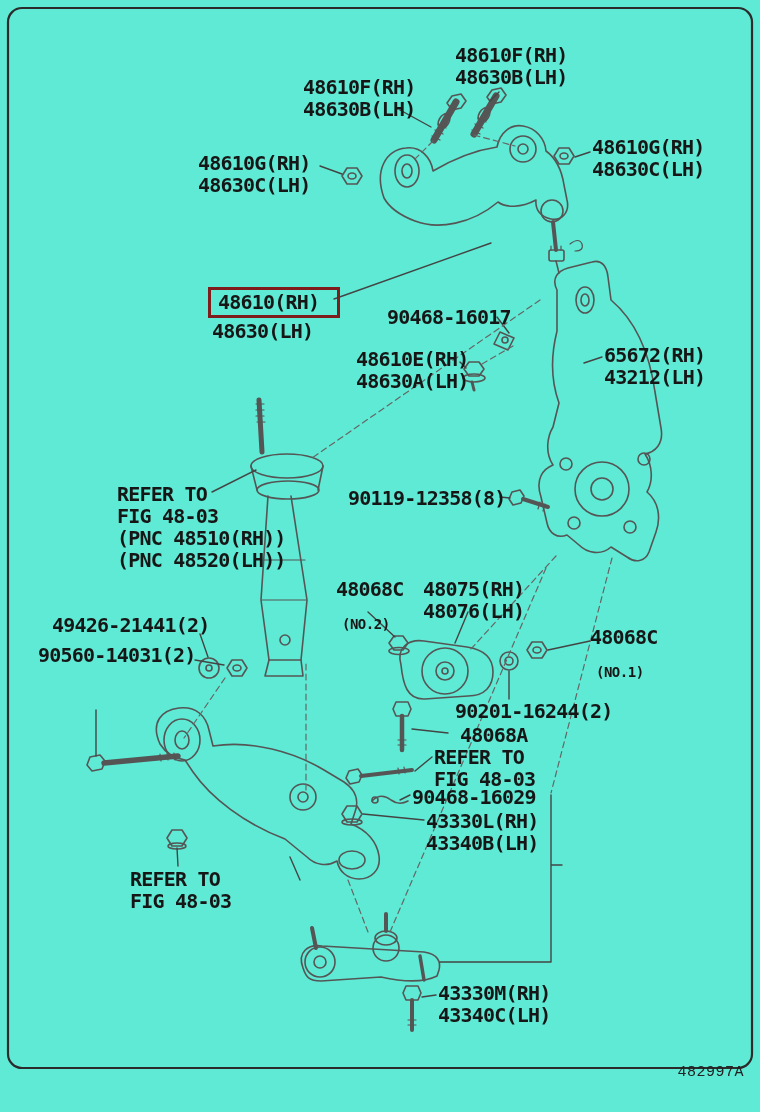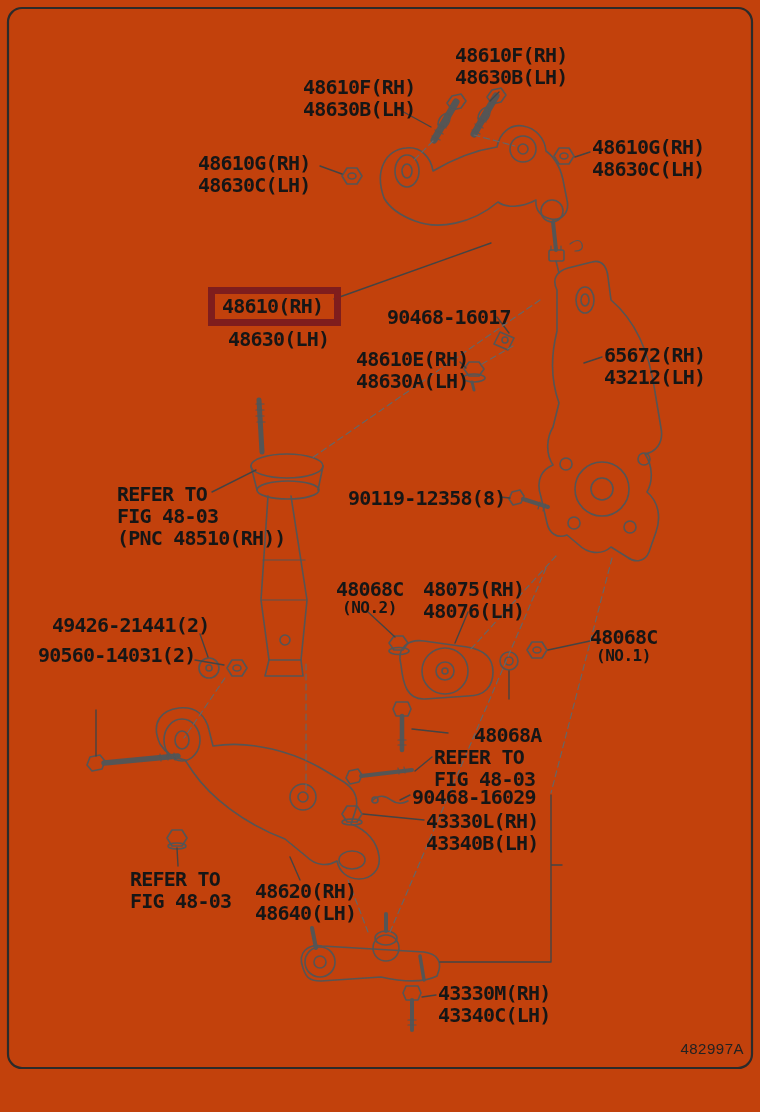"48610F(RH)" .canvas { background: #c2410c -> #5eead4 }
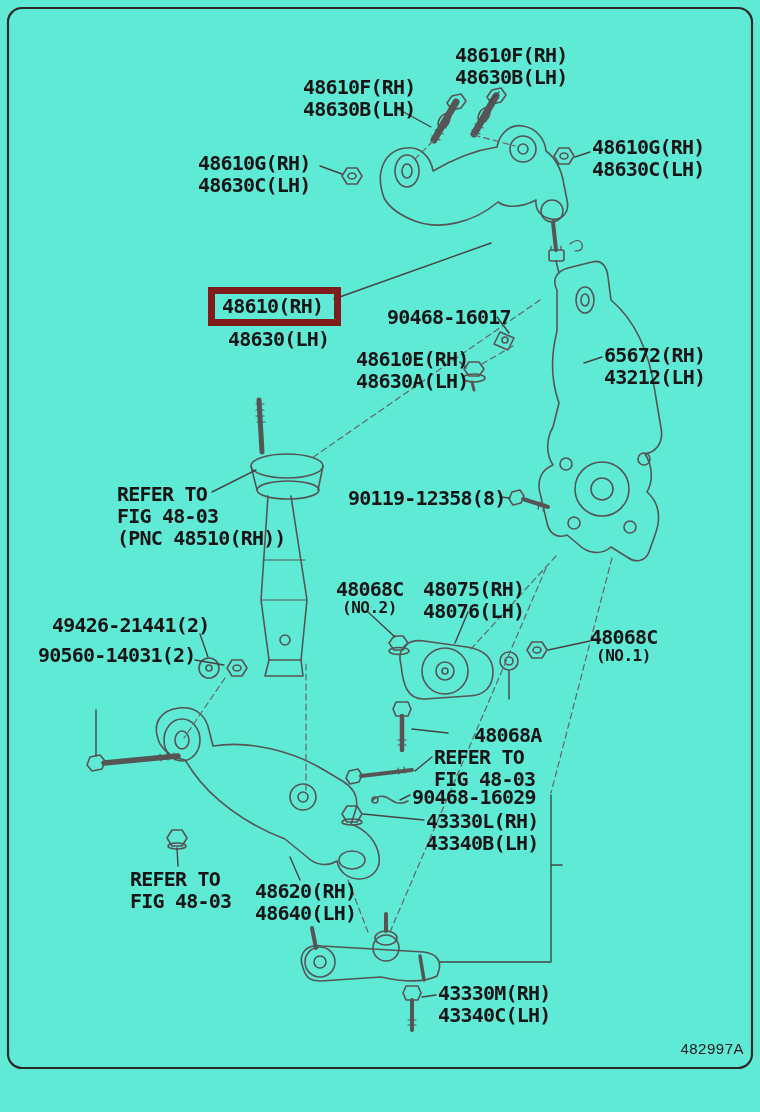"48610(RH)" .boxed { border: 7px solid #7f1d1d -> 3px solid #7f1d1d; padding: 1px 11px 2px 7px -> 1px 18px 2px 7px }
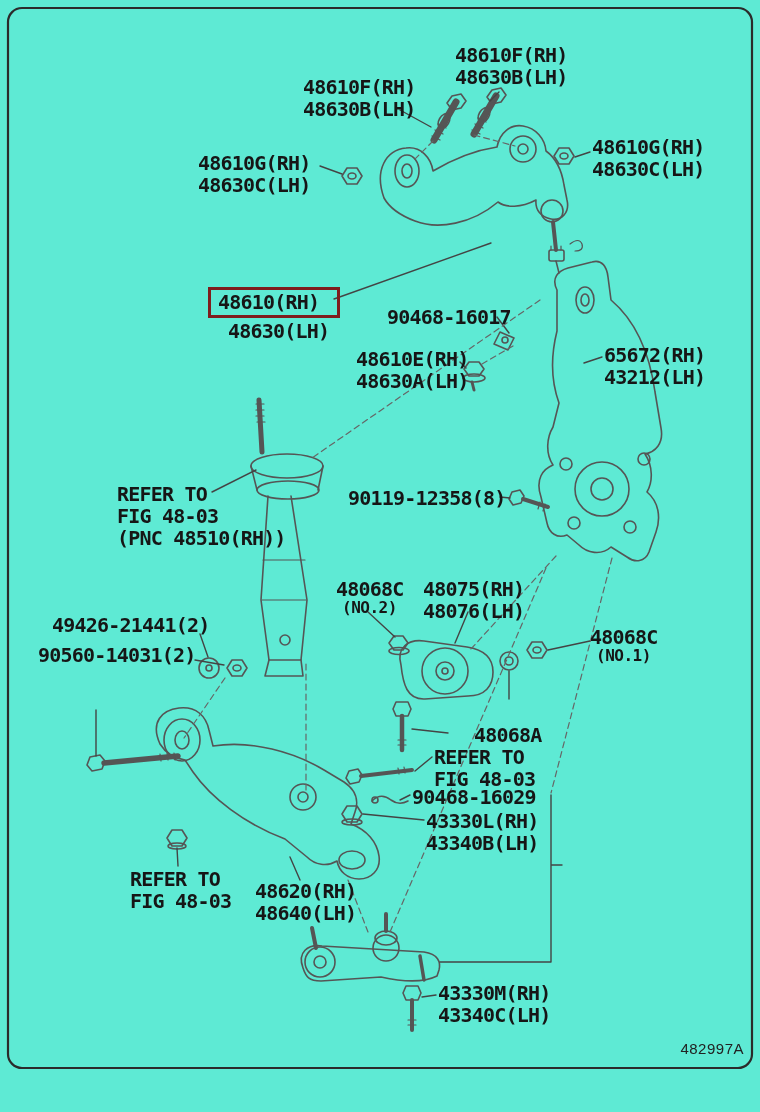"48630(LH)" .second-of-box { margin-left: 20px -> 4px }
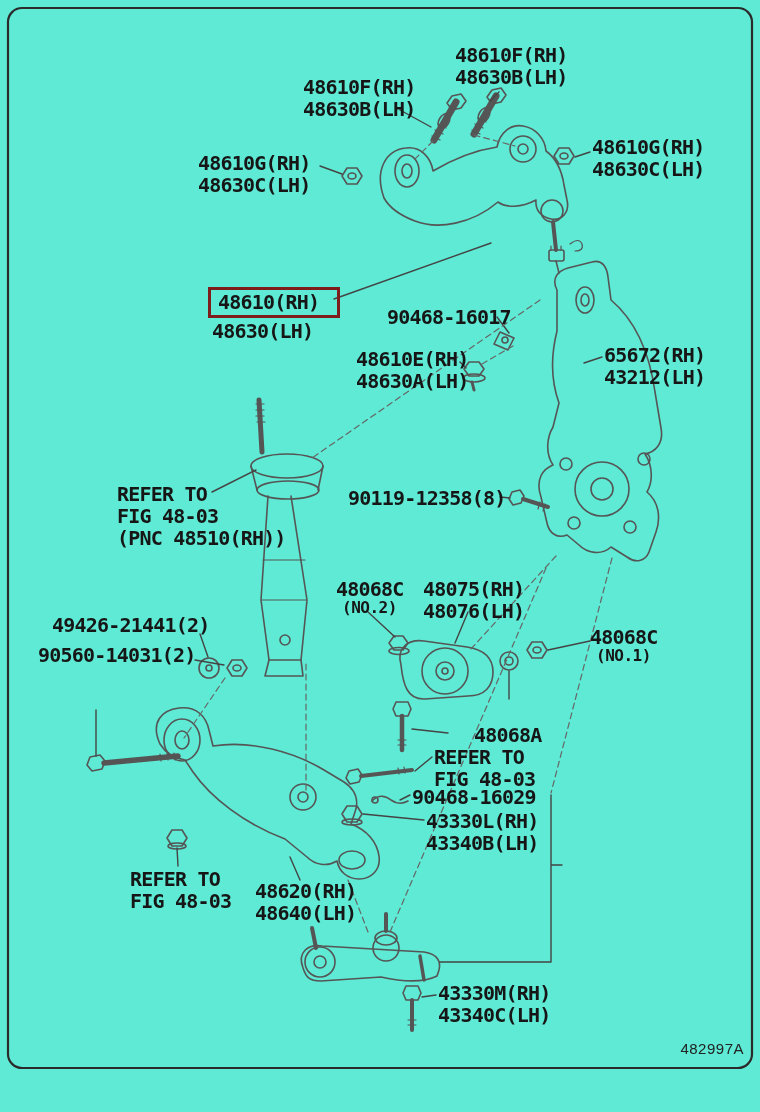"(PNC 48520(LH))" div.ln { html: none -> <div>(PNC 48520(LH))</div> }
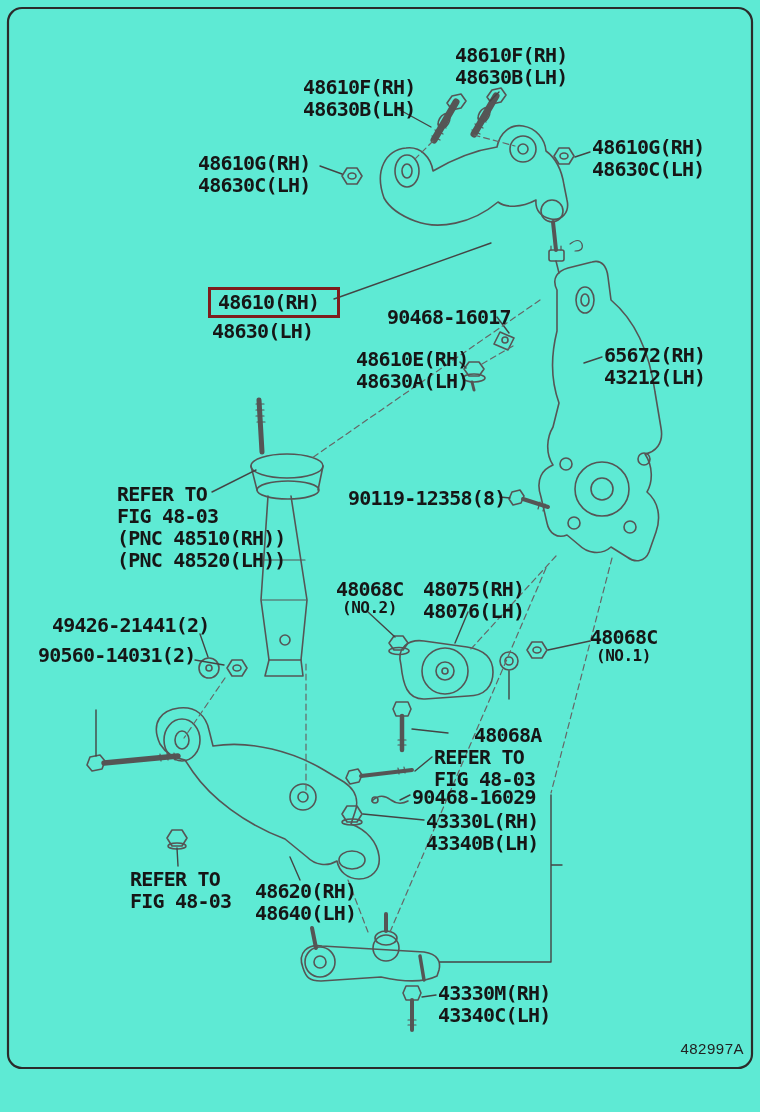"(NO.2)" .label .sub { font-size: 16px -> 14px; margin-top: none -> 16px }
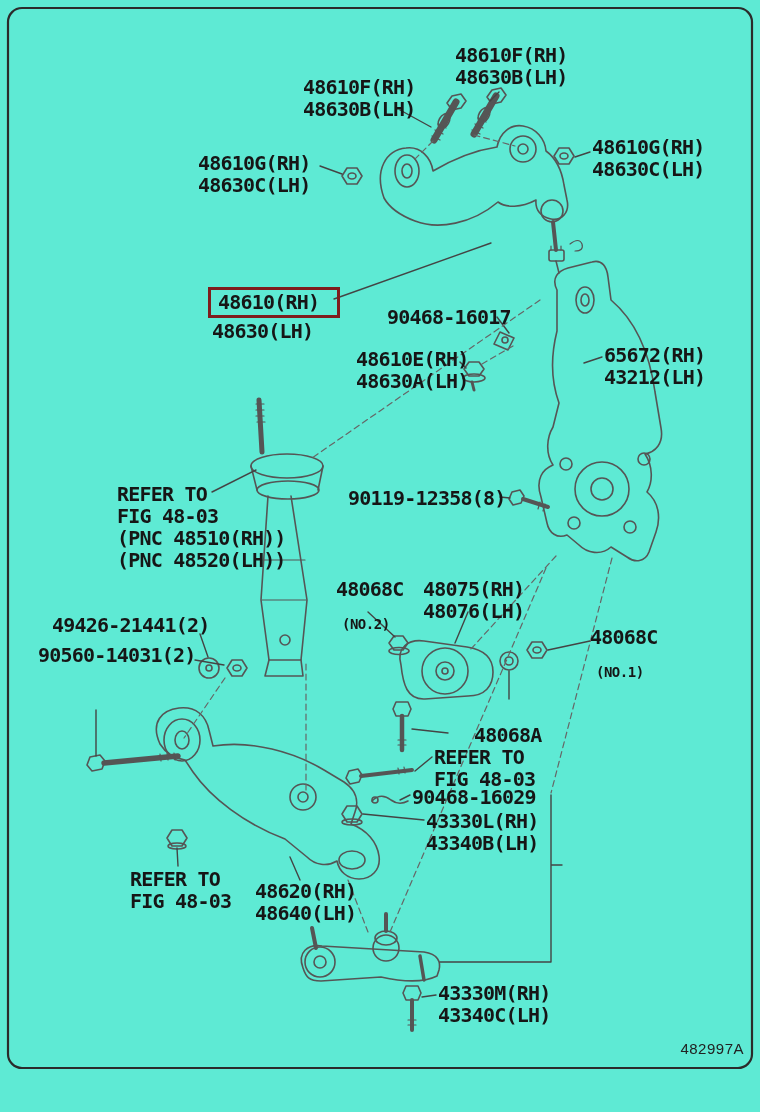"90201-16244(2)" div.label { html: none -> <div> <div>90201-16244(2)</div> </div> }
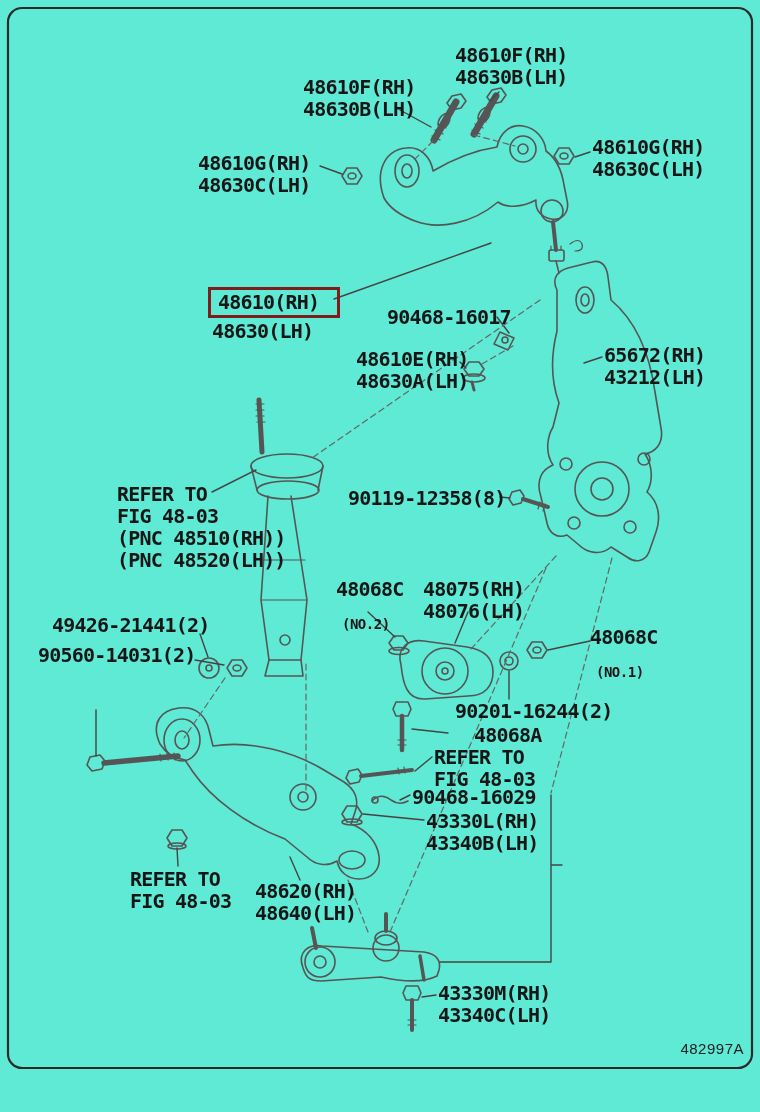"48068A" div.label { left: 474px -> 460px }
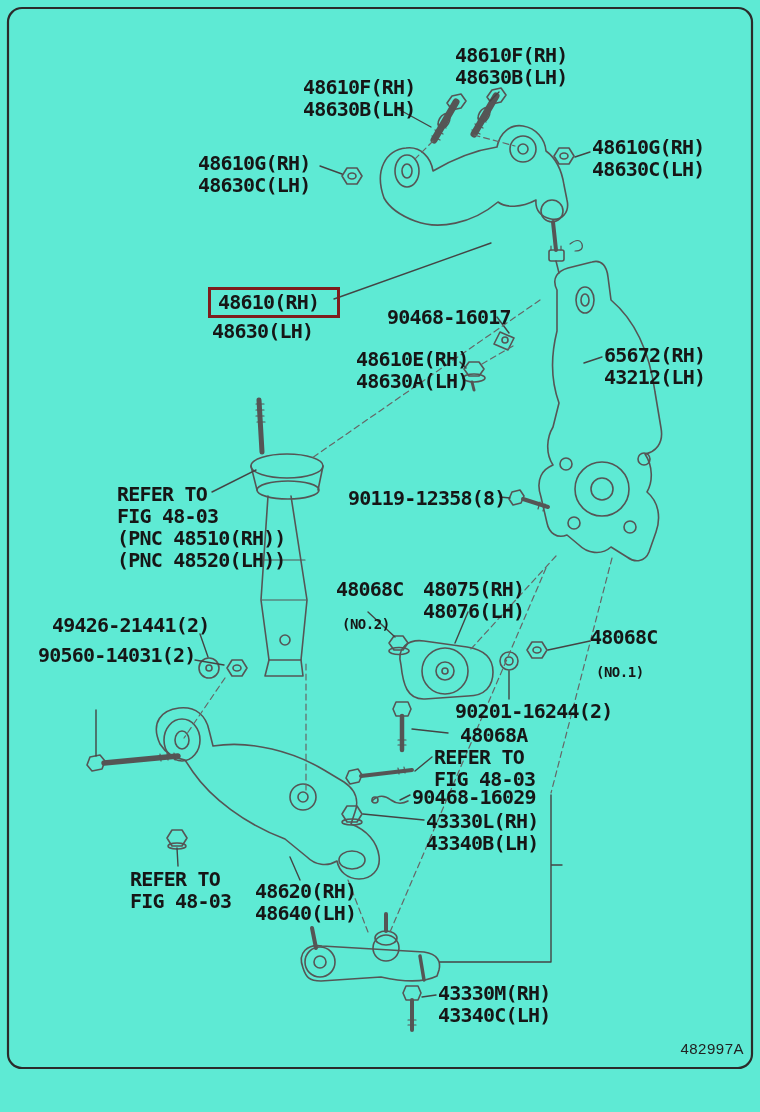"48620(RH)" div.label { html: <div> <div>48620(RH)</div> <div>48640(LH)</div> </div> -> none }
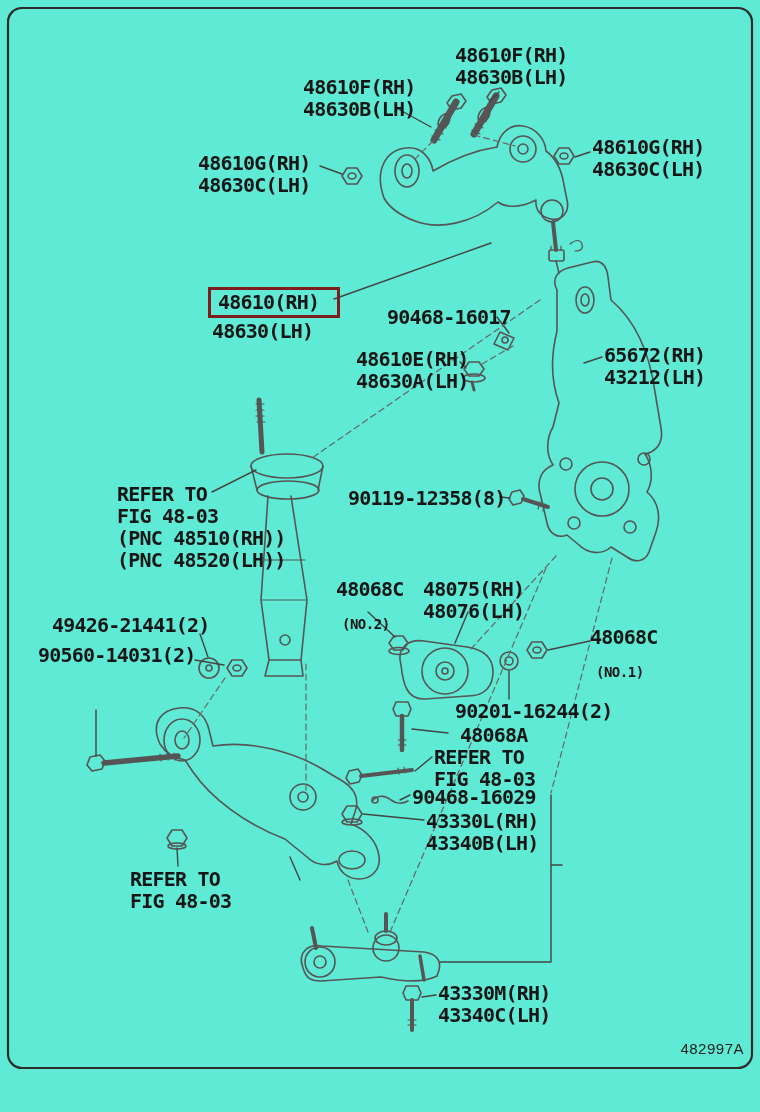"482997A" .figcode { font-family: Liberation Sans, sans-serif -> Liberation Mono, monospace; top: 1040px -> 1064px }
